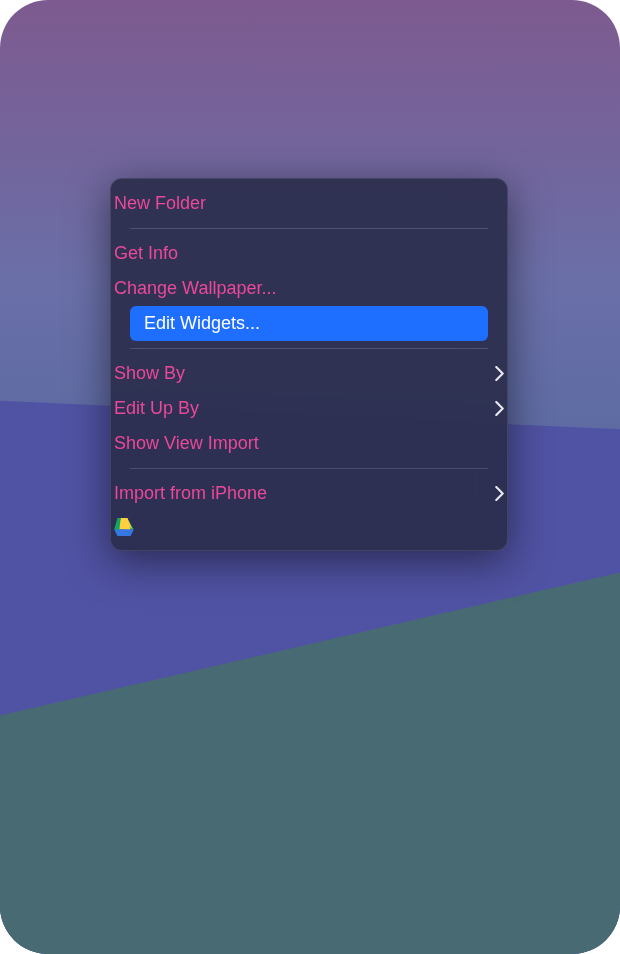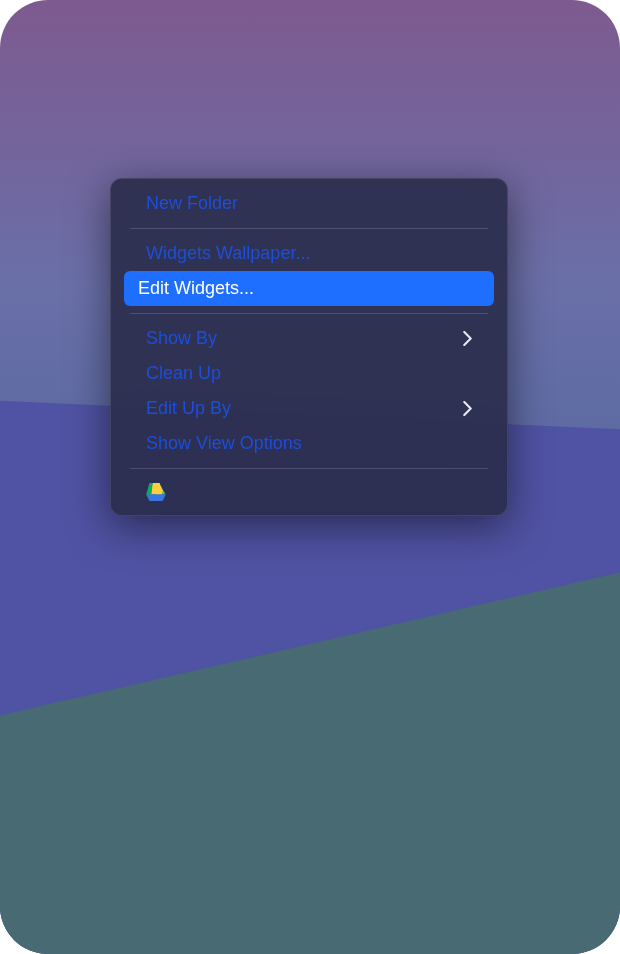"New Folder" .menu-item { color: #1d4ed8 -> #ec4899; padding: 7px 36px -> 7px 4px }
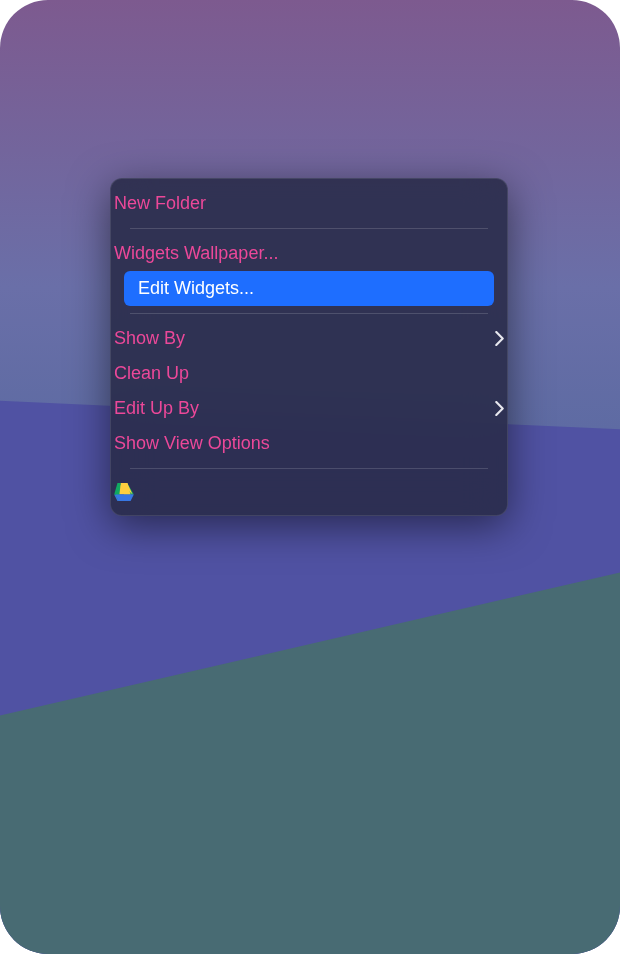"Get Info" div.menu-item { html: none -> <div> <span> <span>Get Info</span> </span> </div> }
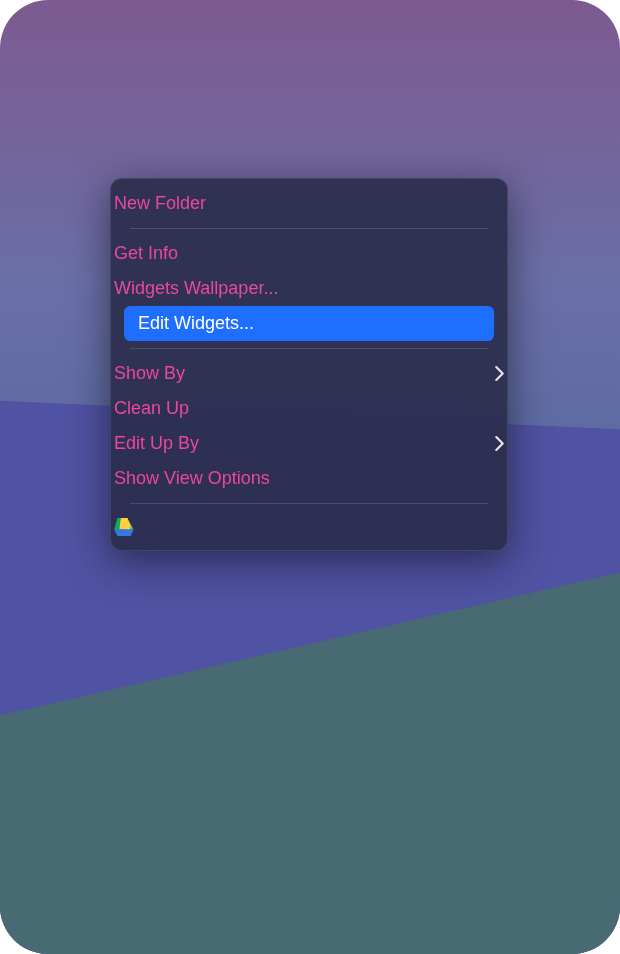"Widgets Wallpaper..." span { text: Widgets -> Change }
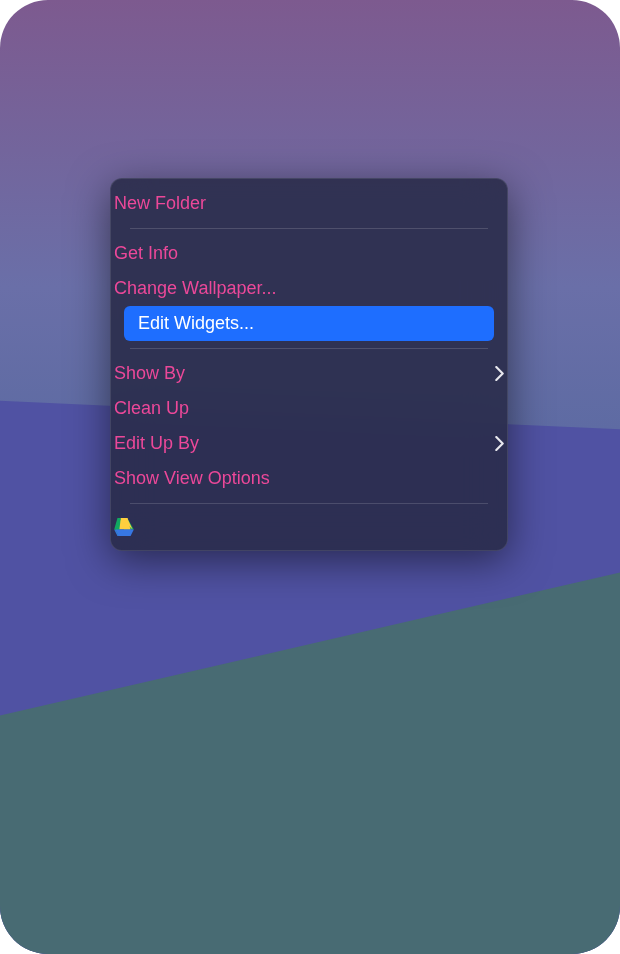"Edit Widgets..." .menu-item.highlighted { margin: 0 14px -> 0 20px }
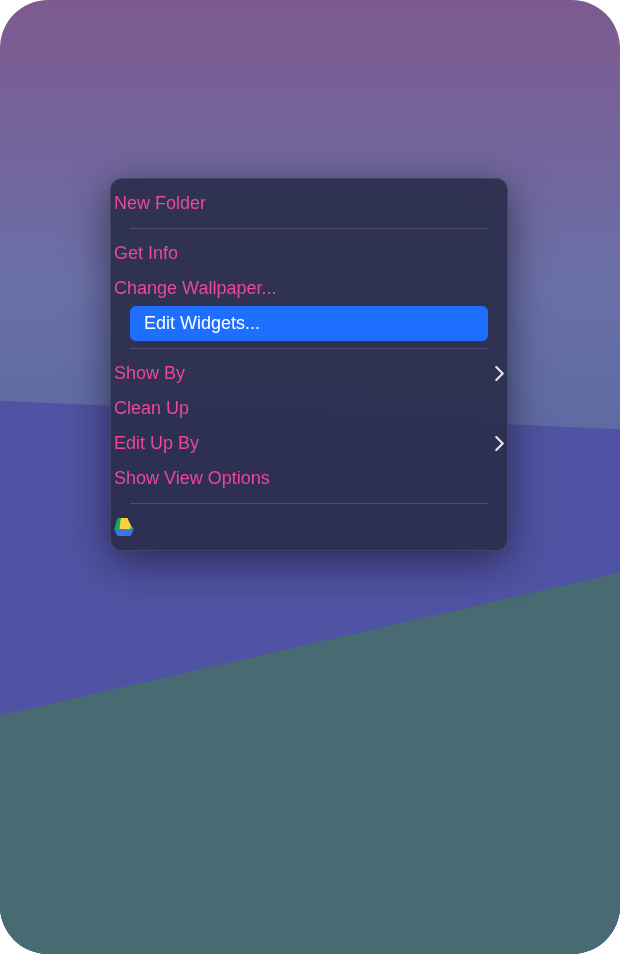"Clean Up" div.menu-item { html: <div> <span> <span>Clean Up</span> </span> </div> -> none }
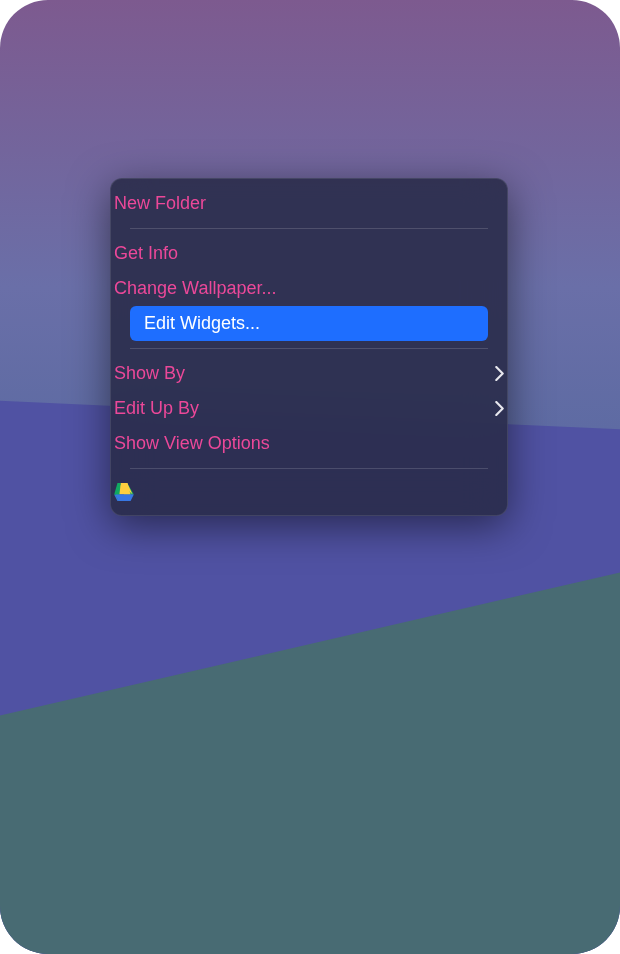"Show View Options" span { text: Options -> Import }
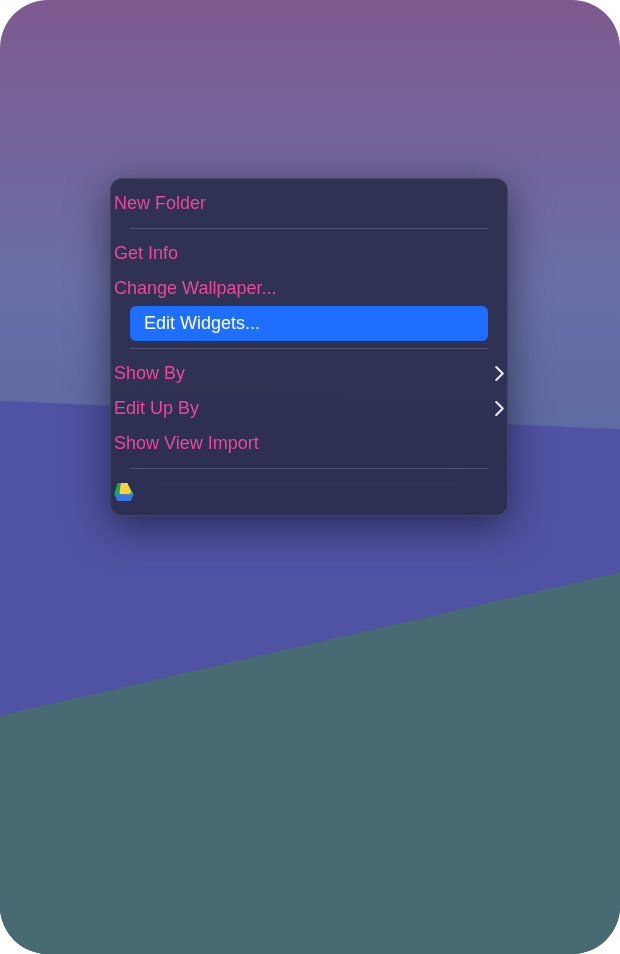"Import from iPhone" div.menu-item { html: none -> <div> <span> <span>Import from iPhone</span> </span> <span> <svg> <path></path> </svg> </span> </div> }
